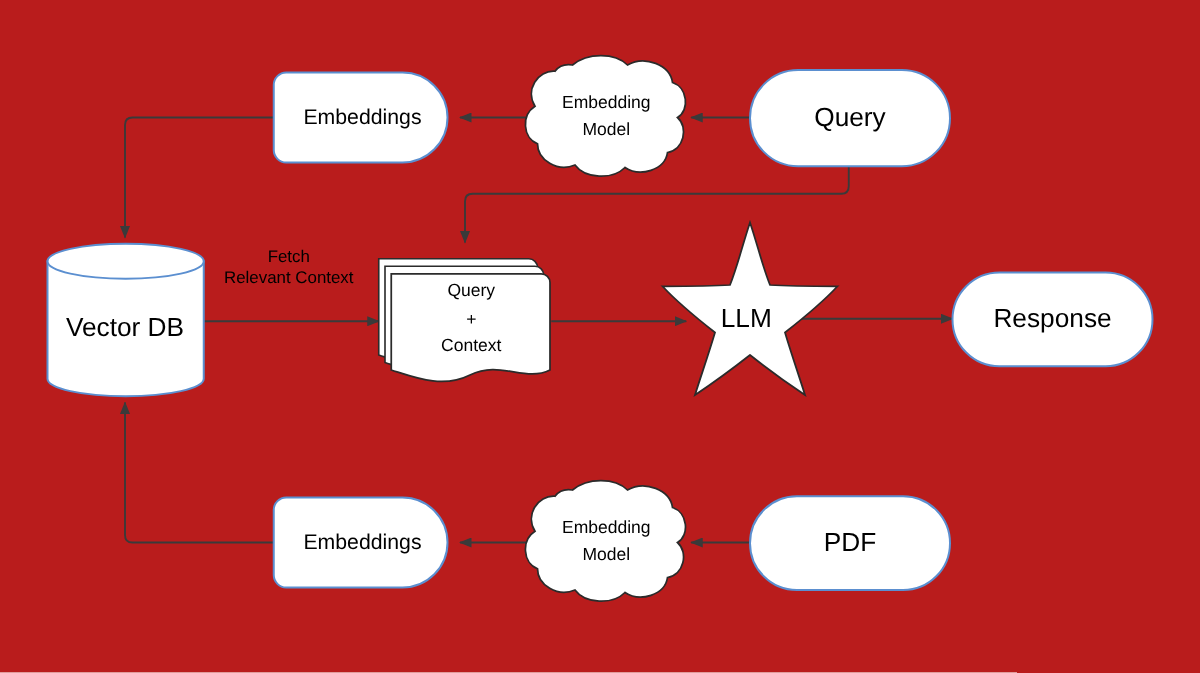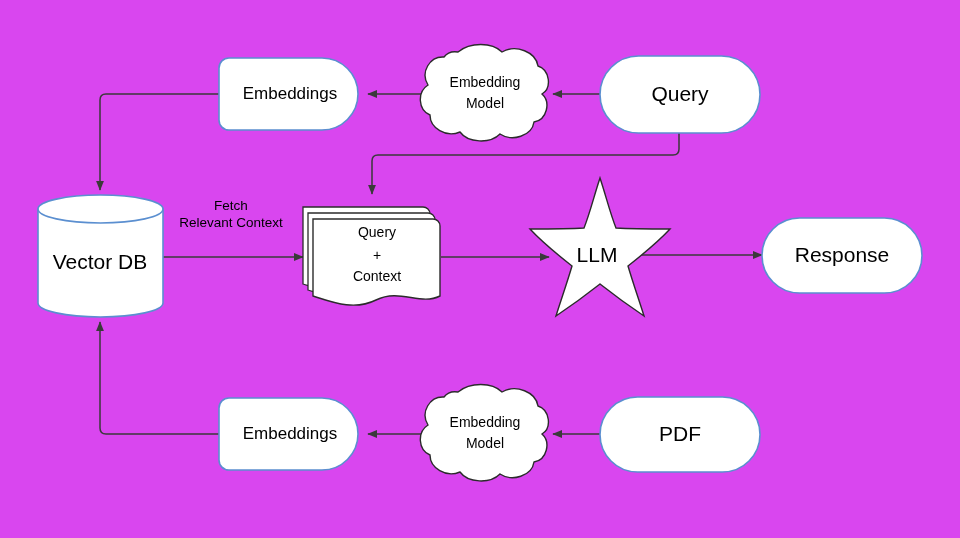"Embeddings" #canvas { background: #d946ef -> #b91c1c }
